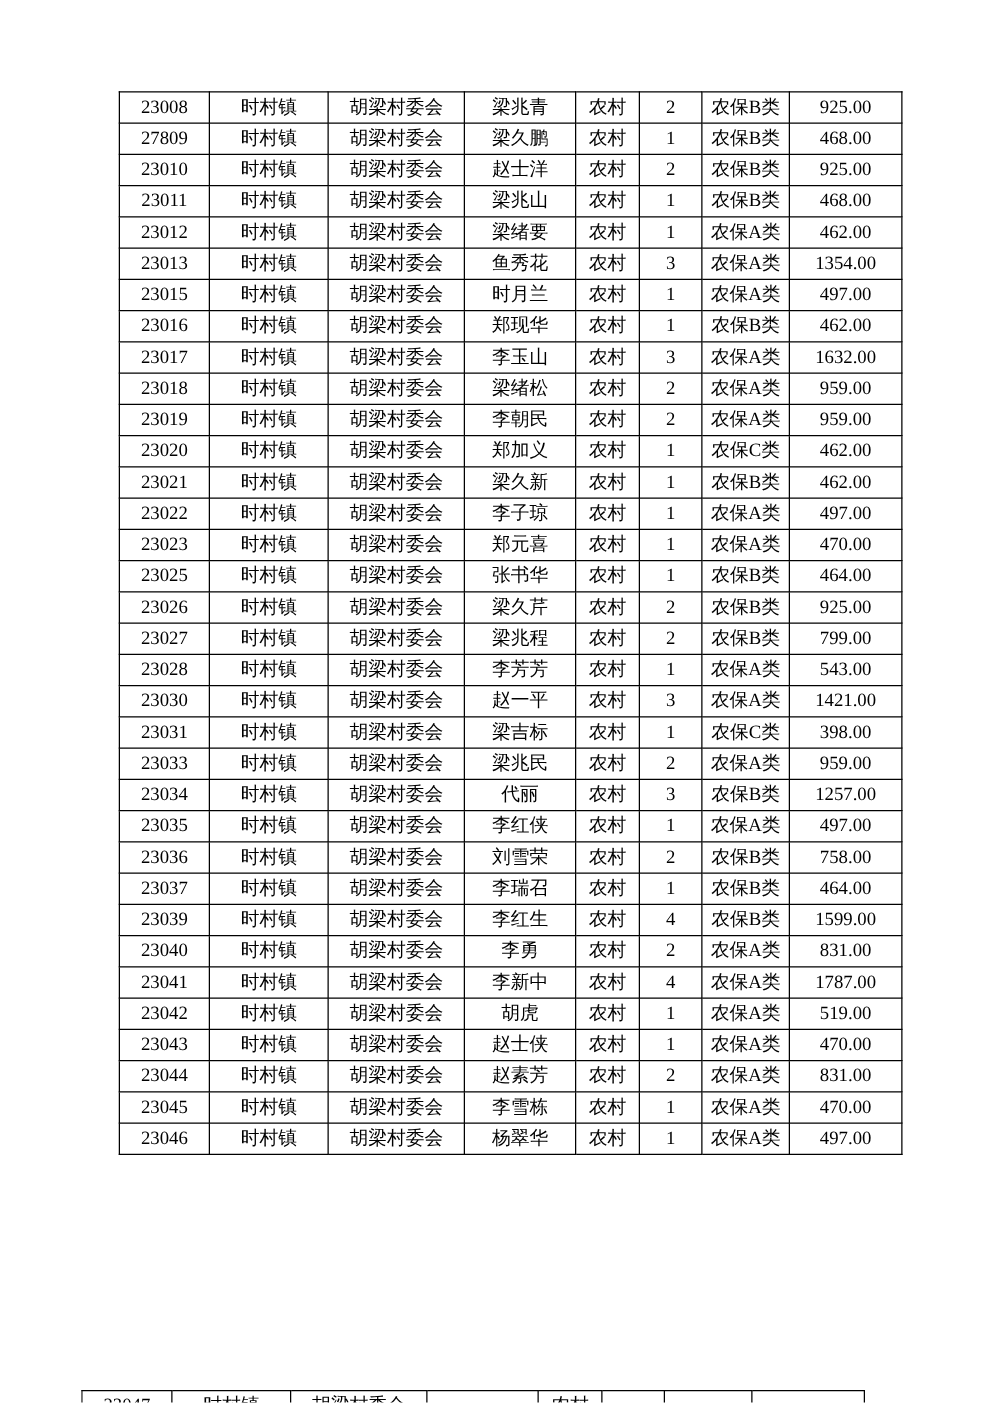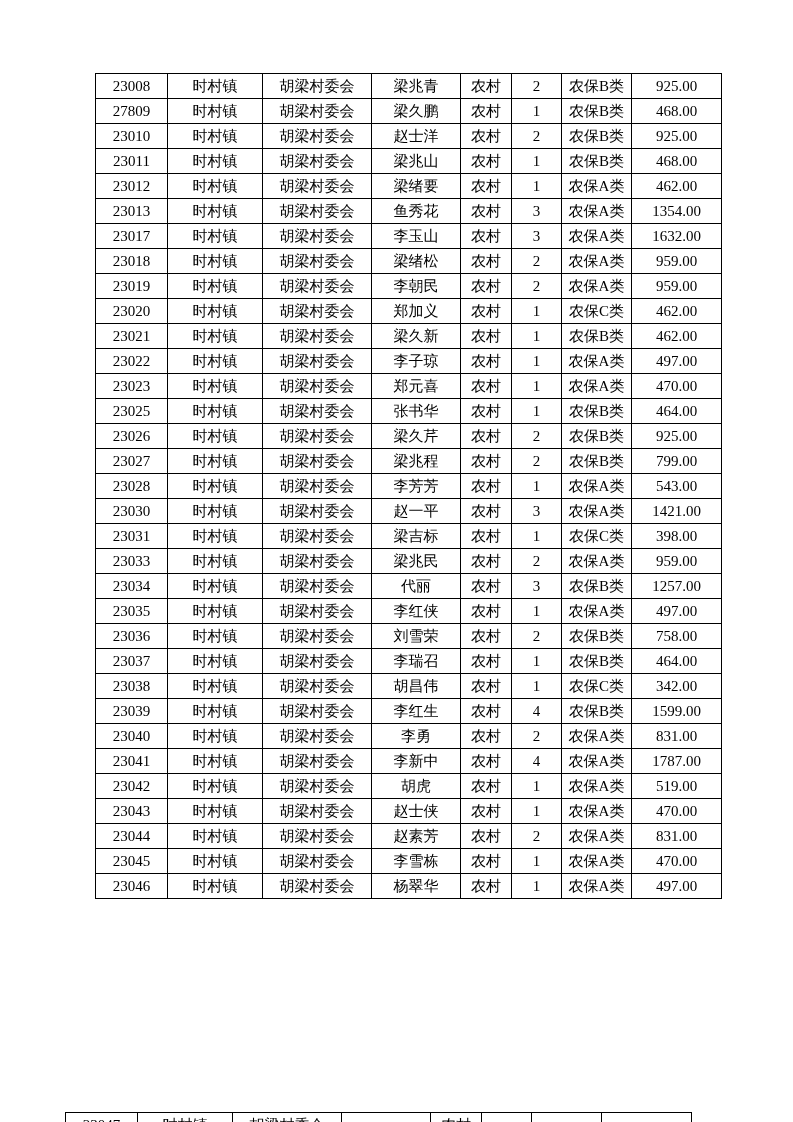"23015" tr { html: none -> <tr> <td>23015</td> <td>时村镇</td> <td>胡梁村委会</td> <td>时月兰</td> <td>农村</td> <td>1</td> <td>农保A类</td> <td>497.00</td> </tr> }
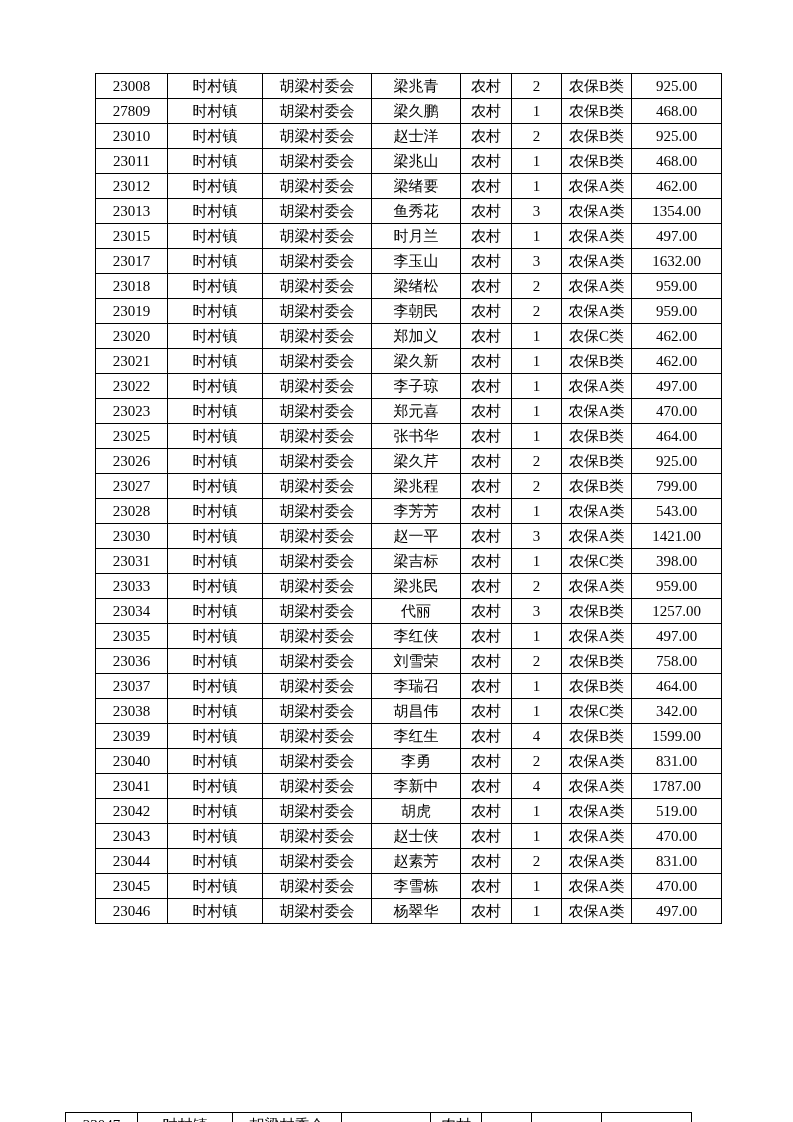"23016" tr { html: none -> <tr> <td>23016</td> <td>时村镇</td> <td>胡梁村委会</td> <td>郑现华</td> <td>农村</td> <td>1</td> <td>农保B类</td> <td>462.00</td> </tr> }
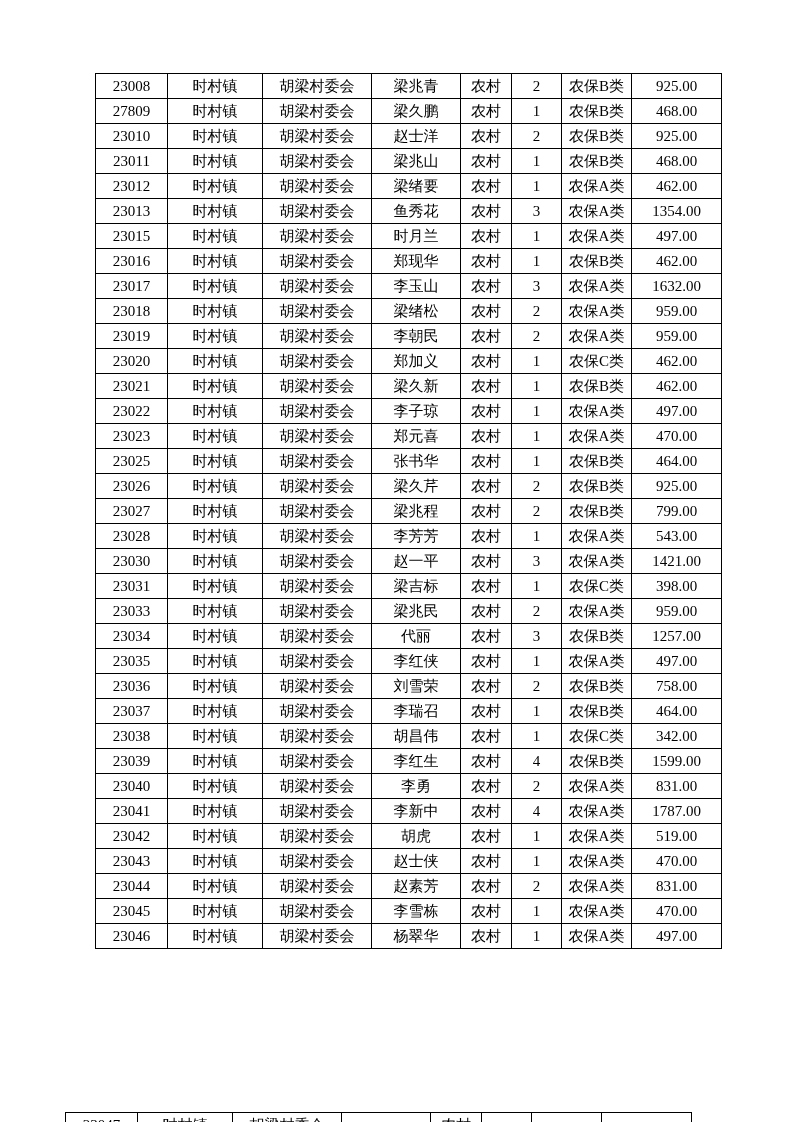"23038" tr { html: <tr> <td>23038</td> <td>时村镇</td> <td>胡梁村委会</td> <td>胡昌伟</td> <td>农村</td> <td>1</td> <td>农保C类</td> <td>342.00</td> </tr> -> none }
